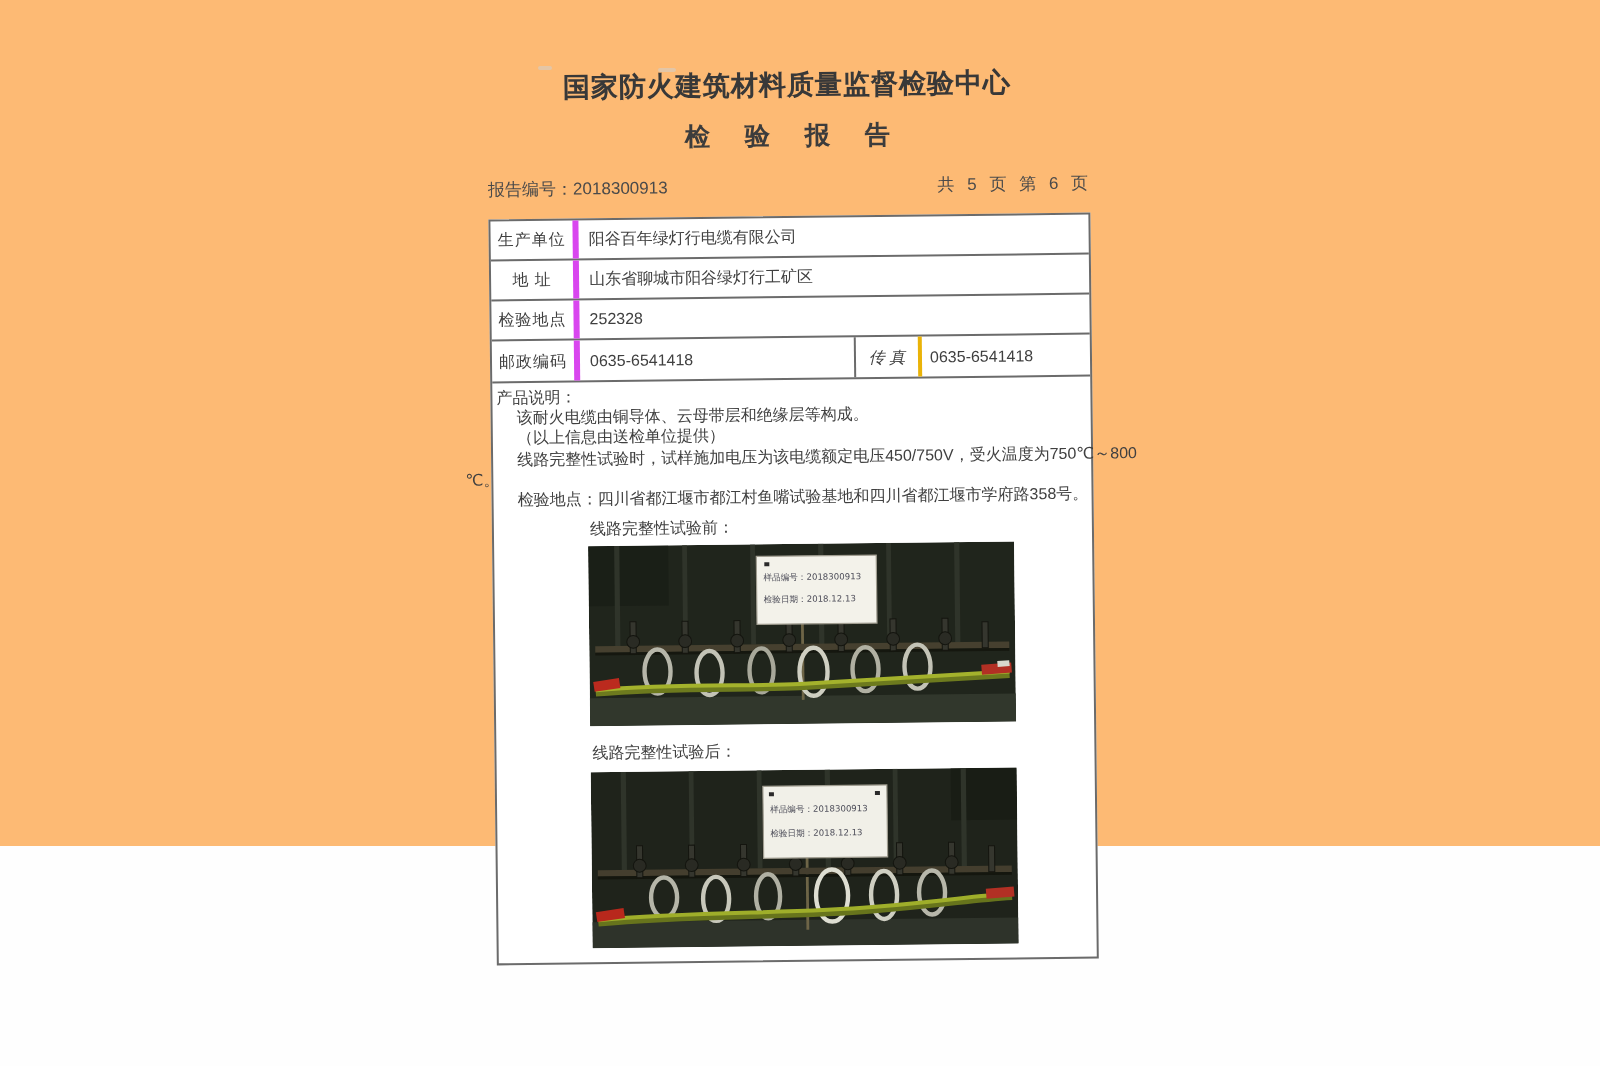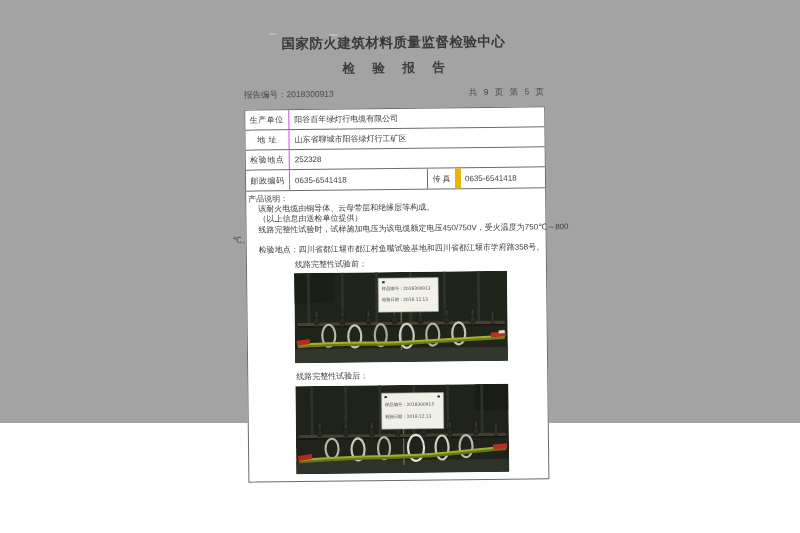"国家防火建筑材料质量监督检验中心" .canvas { background: #a3a3a3 -> #fdba74 }
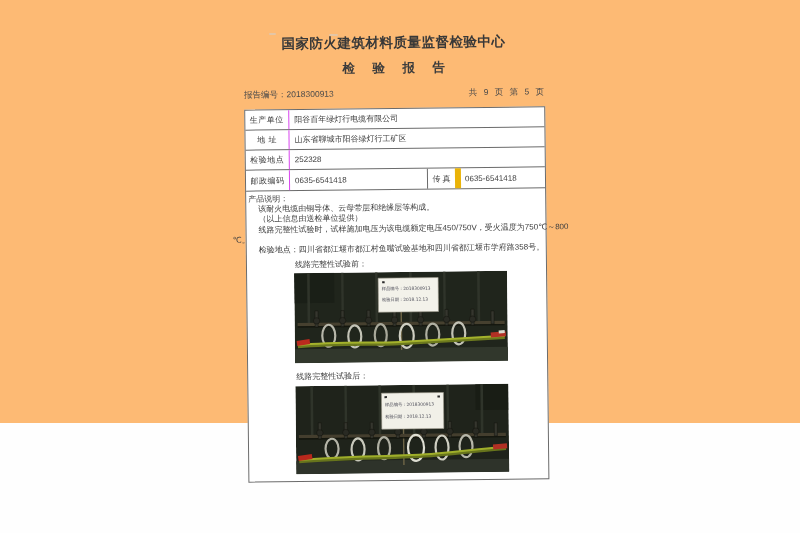"共 9 页 第 5" span.pages { text: 9 页 第 5 -> 5 页 第 6 }
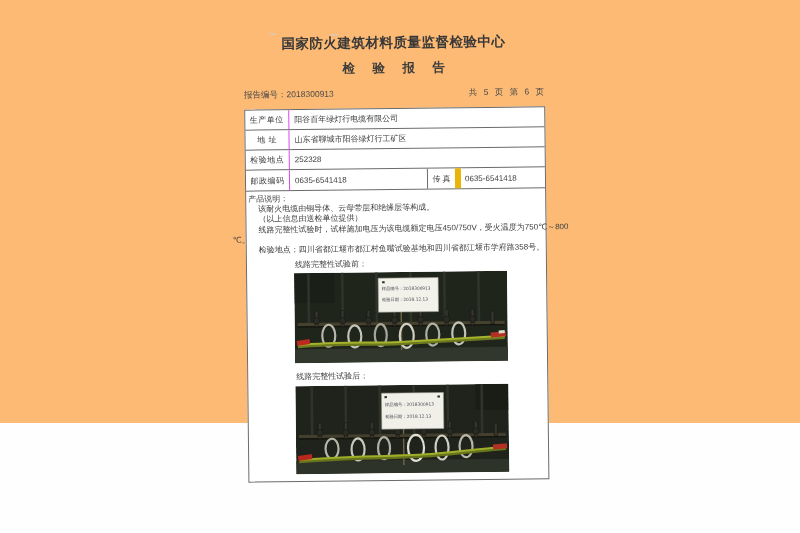"生产单位" .cell.lbl { border-right: 1px solid #d946ef -> 3px solid #d946ef }
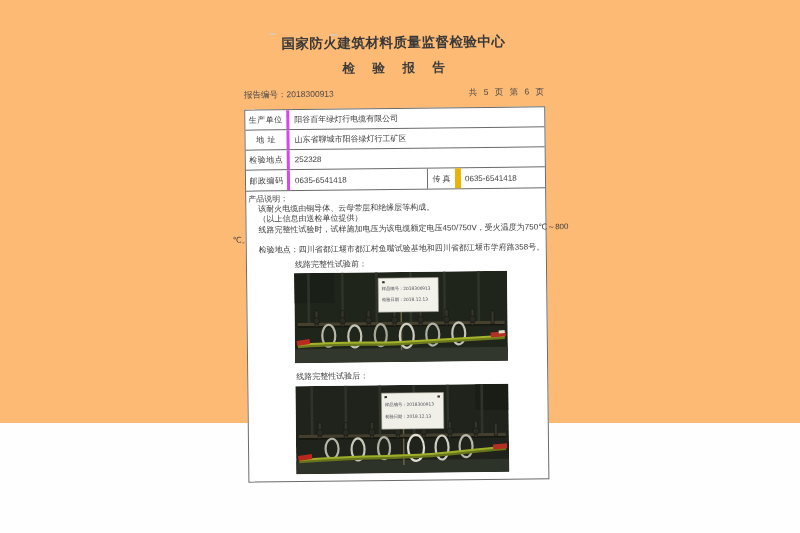"传 真" .cell.lbl2 { border-right: 6px solid #eab308 -> 2px solid #eab308; font-style: none -> italic }
